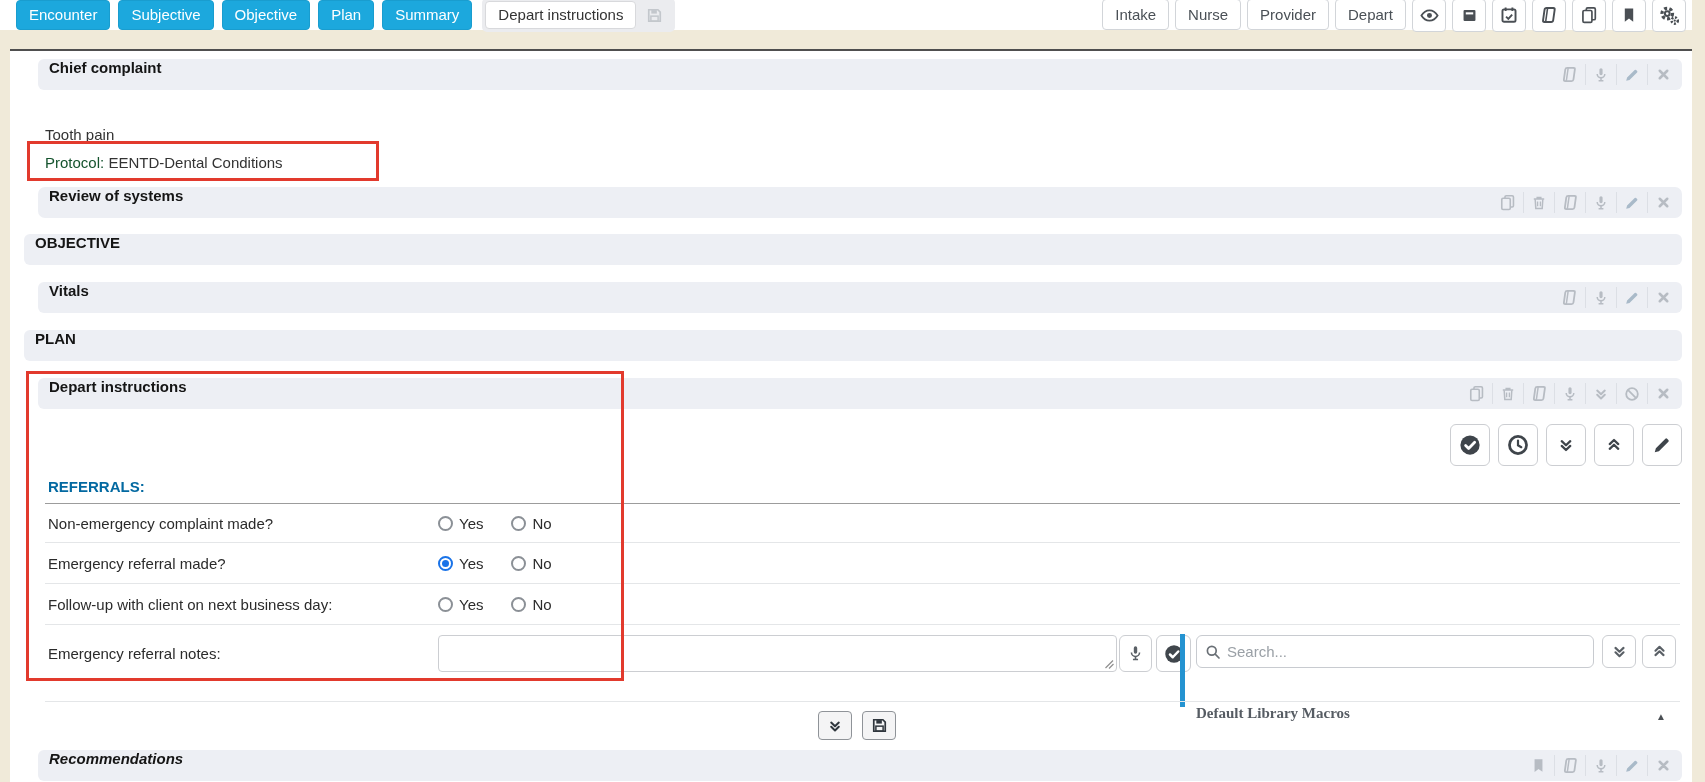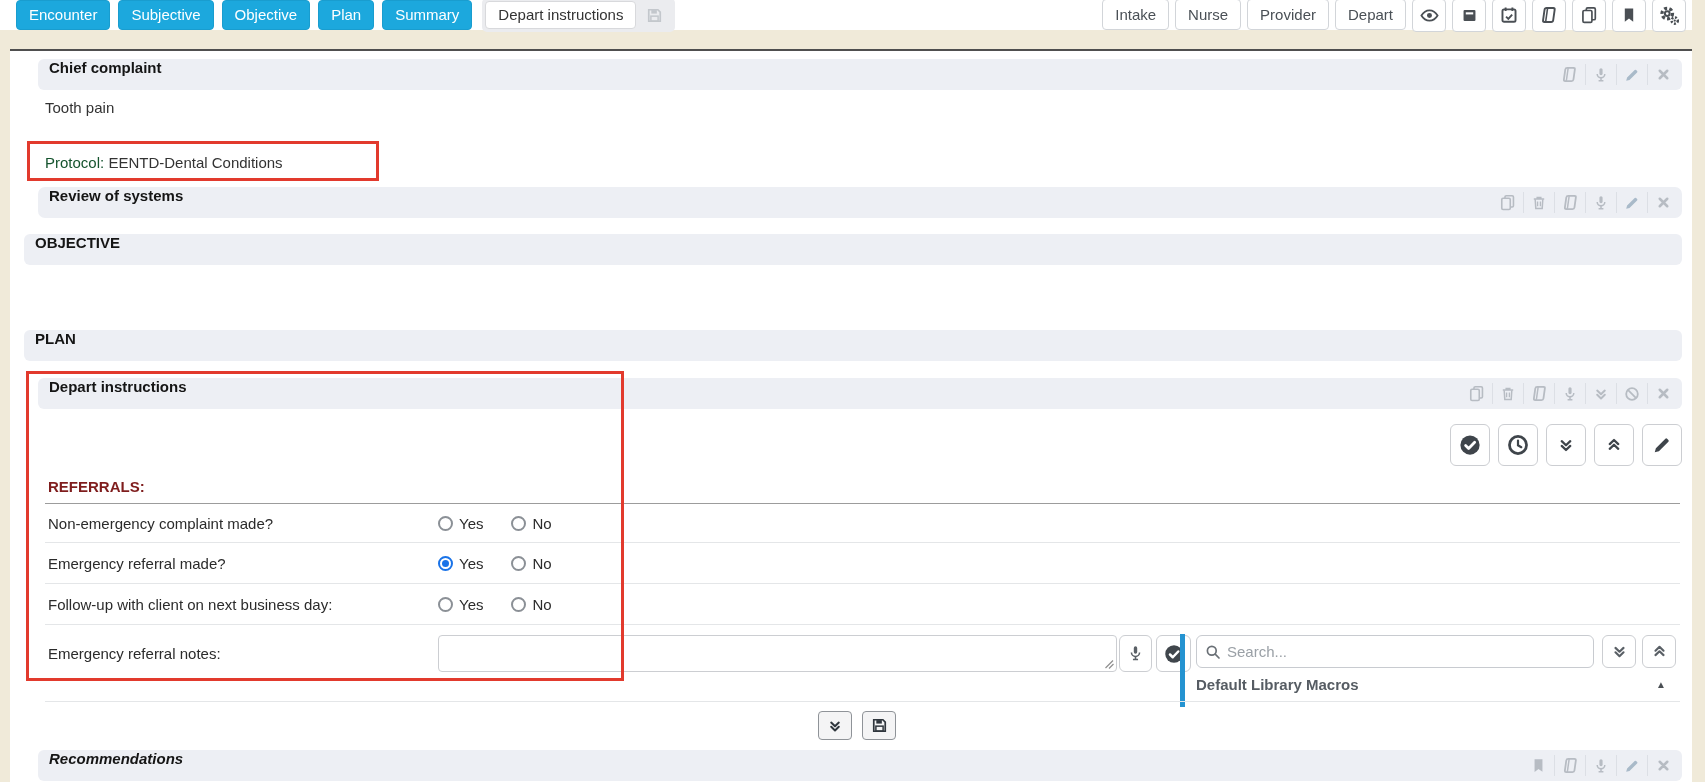"Tooth pain" div.plain-text { top: 48px -> 75px }
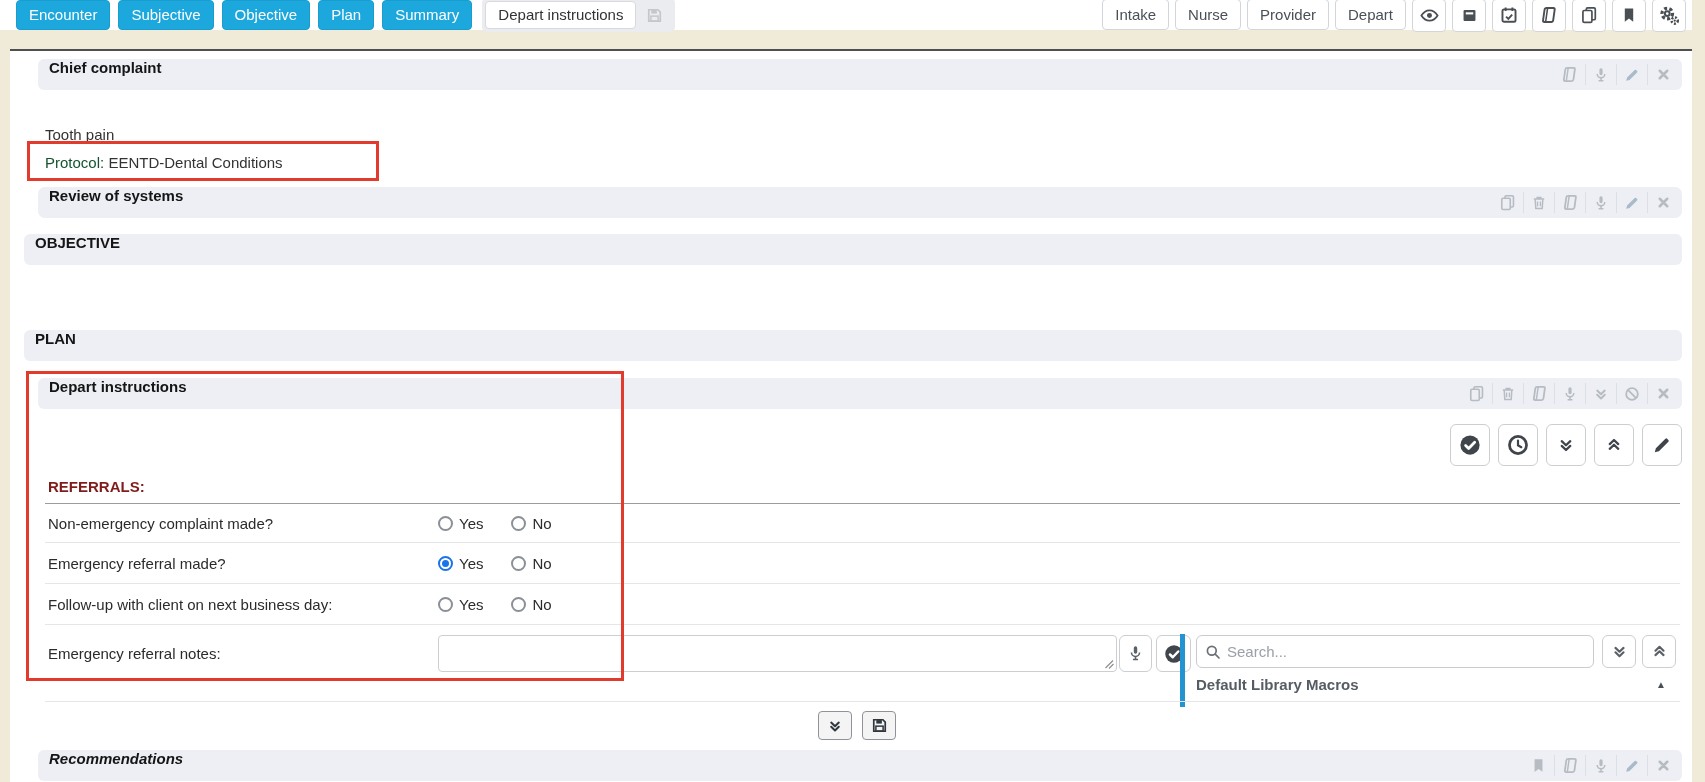"Vitals" div.bar { html: none -> <div> <span>Vitals</span> <div> <div> <svg> <g> <rect></rect> <path></path> </g> </svg> </div> <div> <svg> <rect></rect> <path></path> <path></path> </svg> </div> <div> <svg> <path></path> </svg> </div> <div> <svg> <path></path> </svg> </div> </div> </div> }
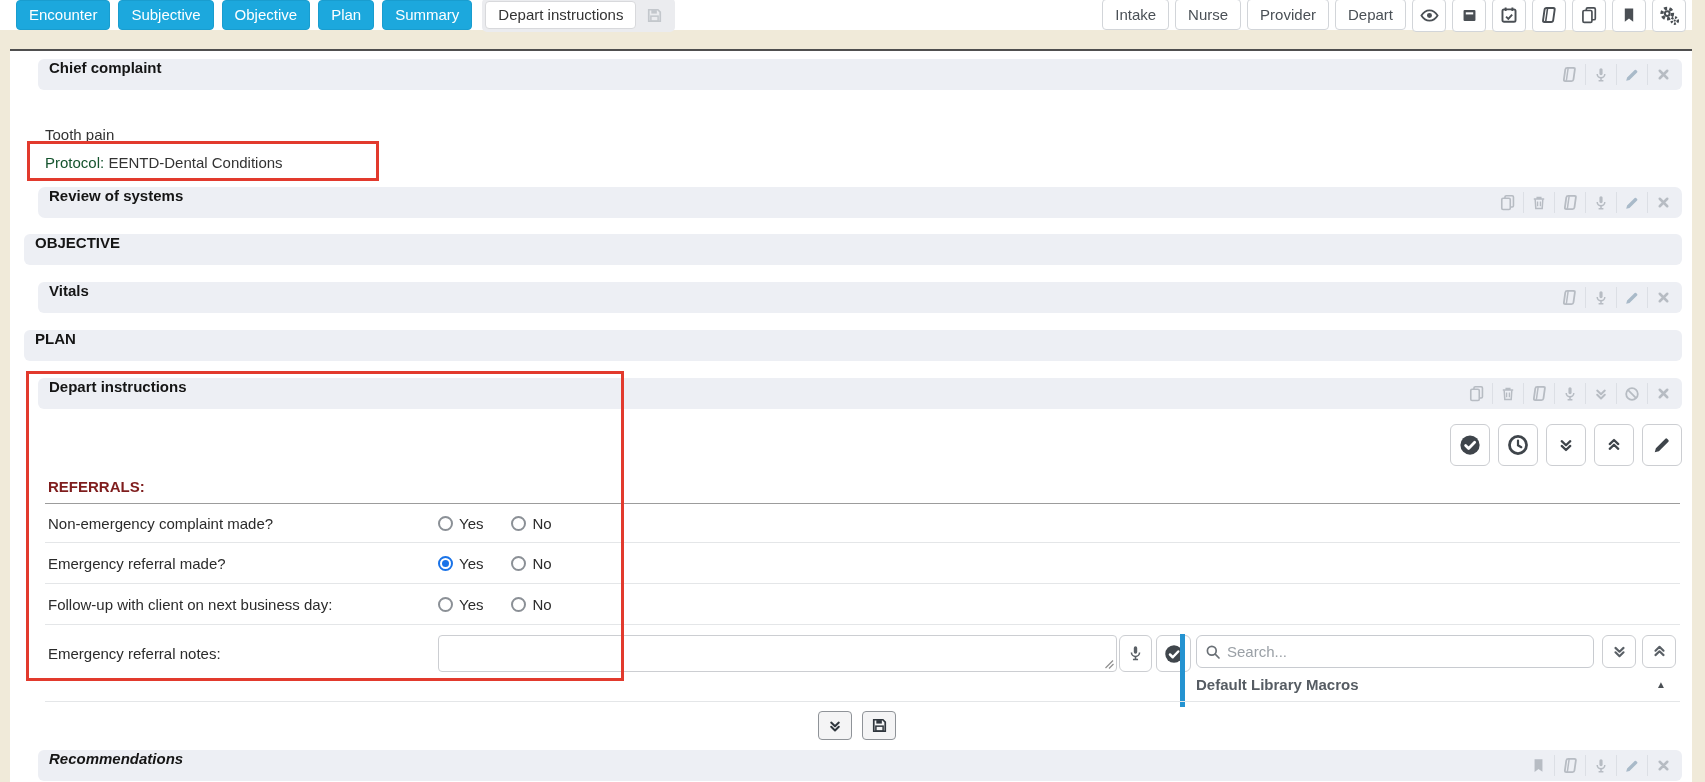"REFERRALS:" .referrals { color: #7f1d1d -> #0369a1 }
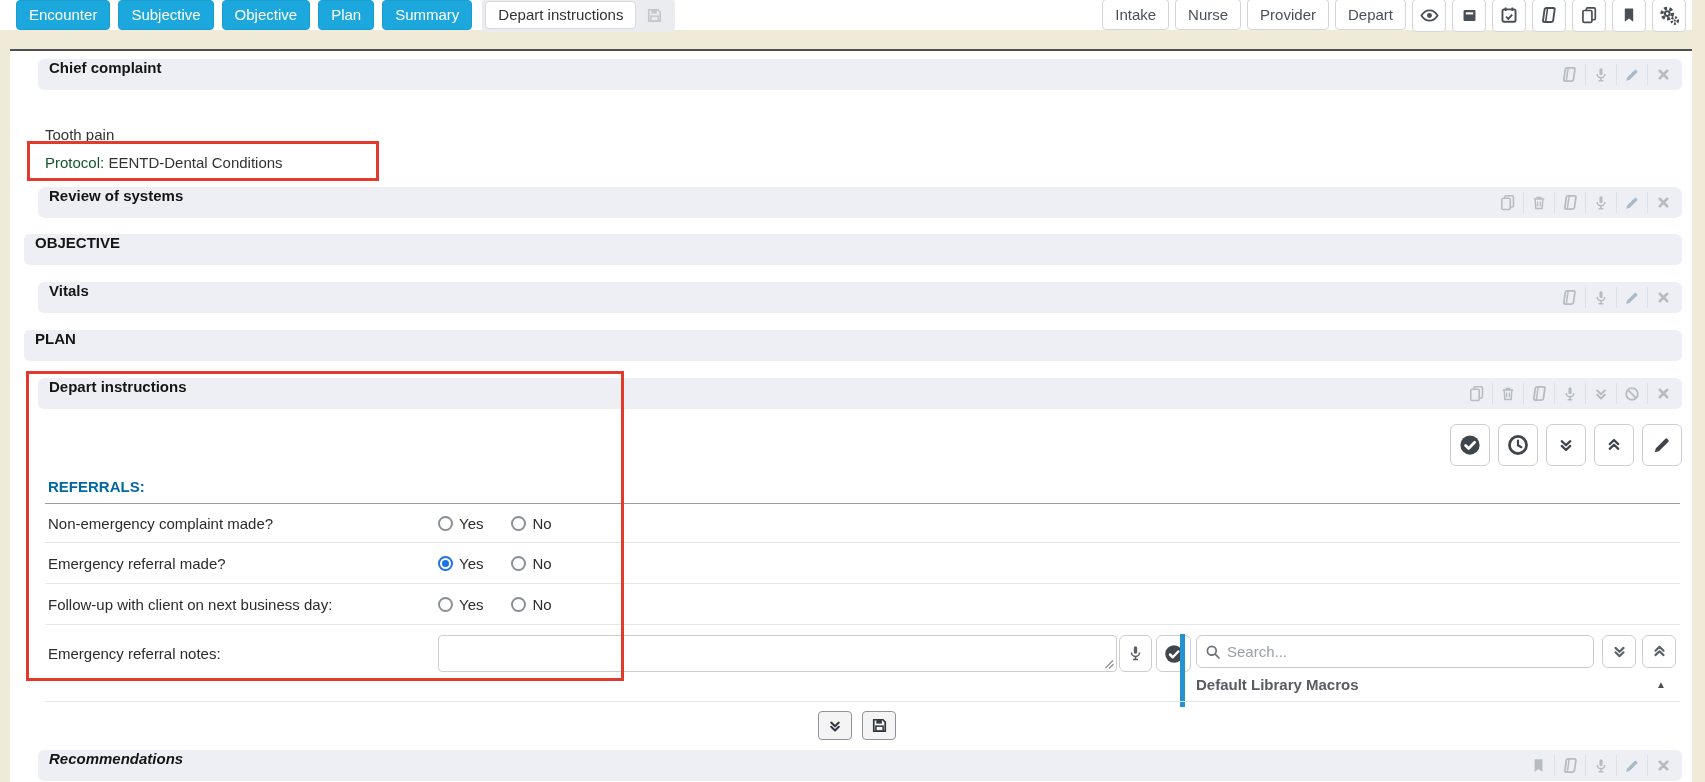"Default Library Macros" .macros-header { align-items: center -> flex-end; font-family: none -> Liberation Serif, serif; top: 617px -> 638px }
